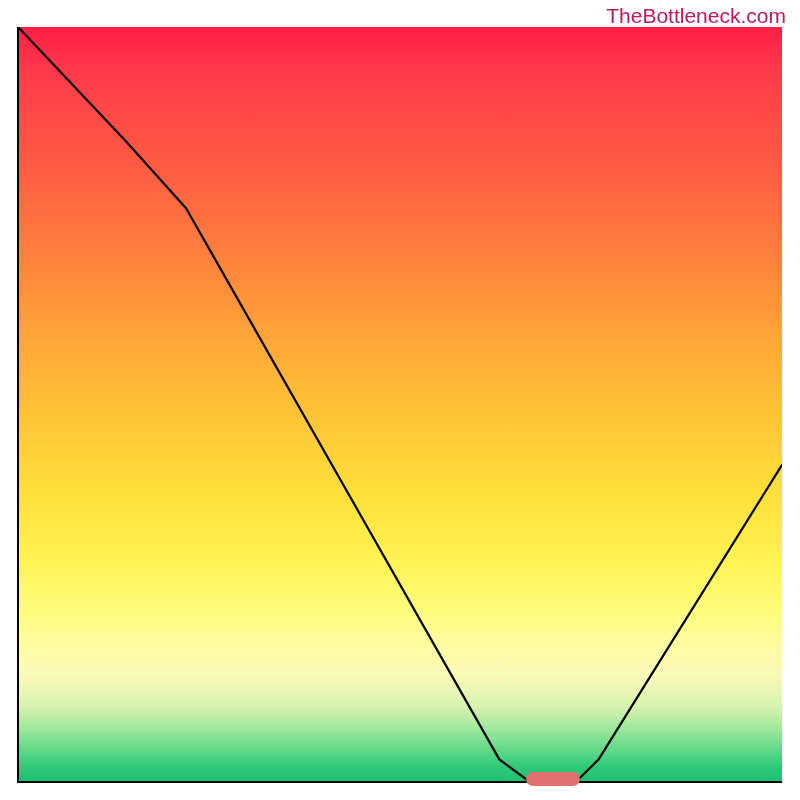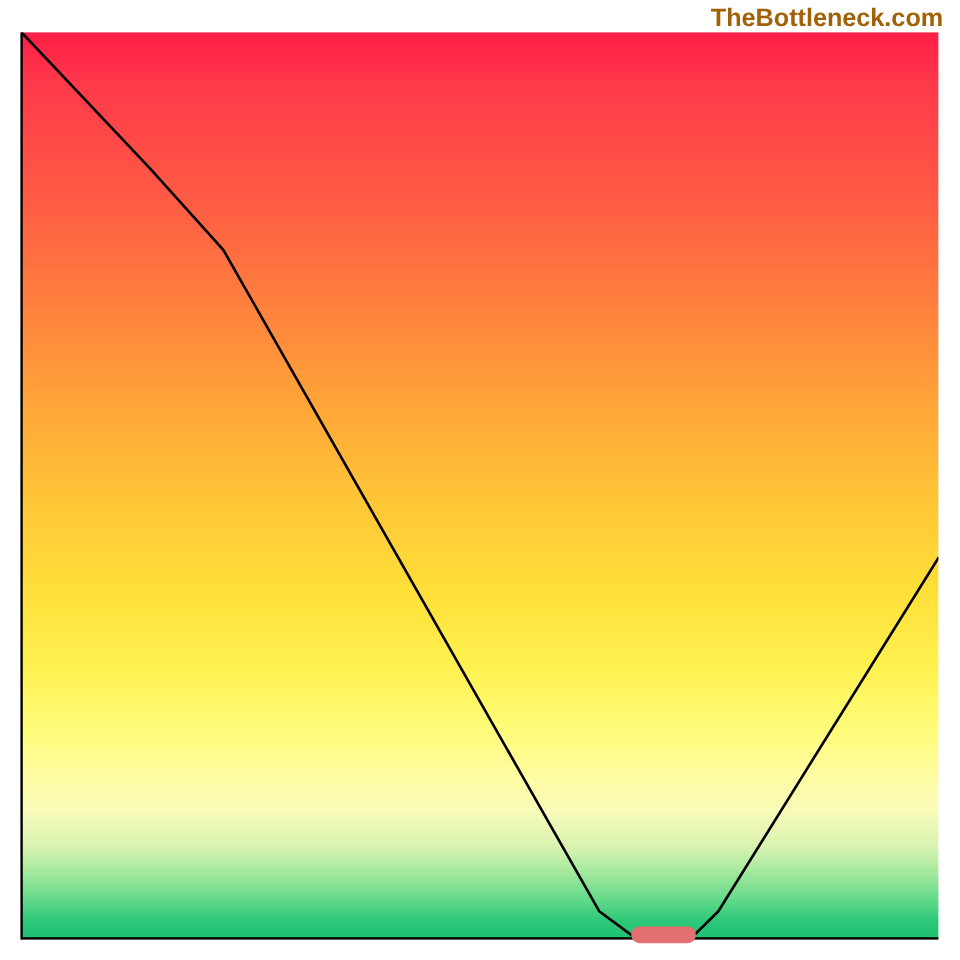"TheBottleneck.com" .watermark { color: #a16207 -> #be185d; font-weight: 700 -> 400 }
